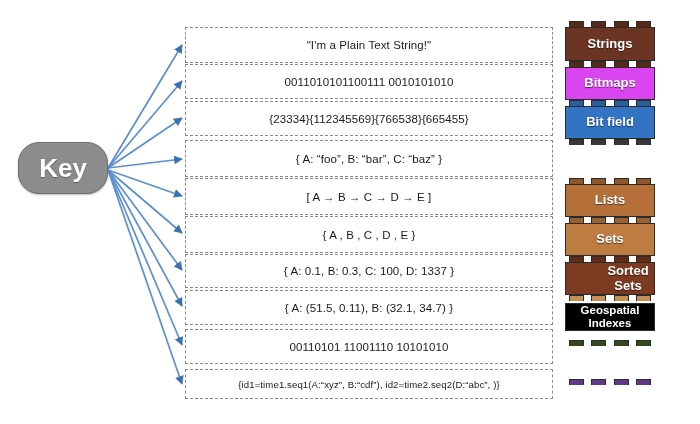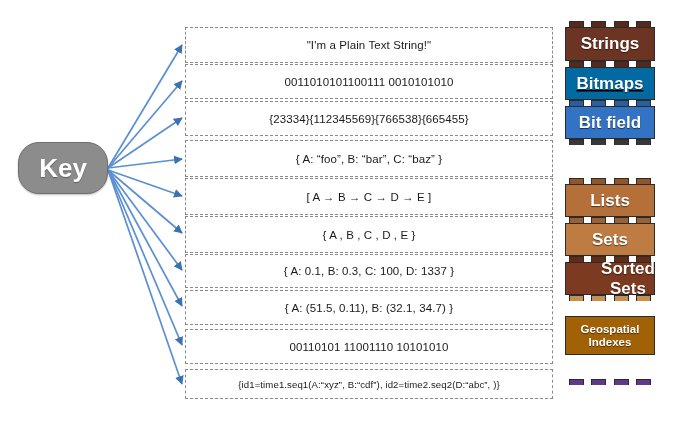"Strings" .brick .brick-label { font-size: 17px -> 13px }
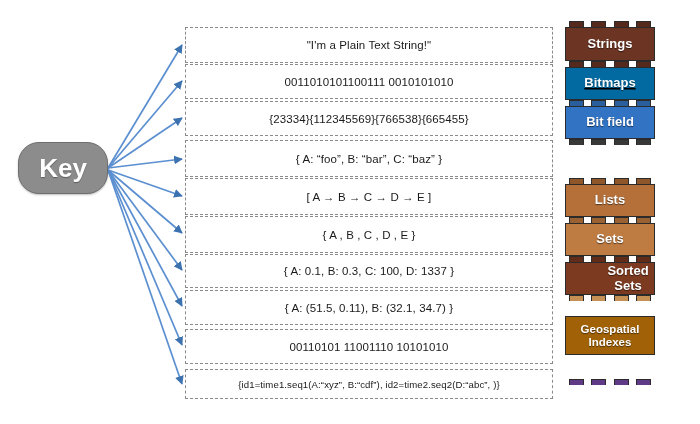"Bitmaps" div.brick { background: #0369a1 -> #d946ef; text-decoration: underline -> none }
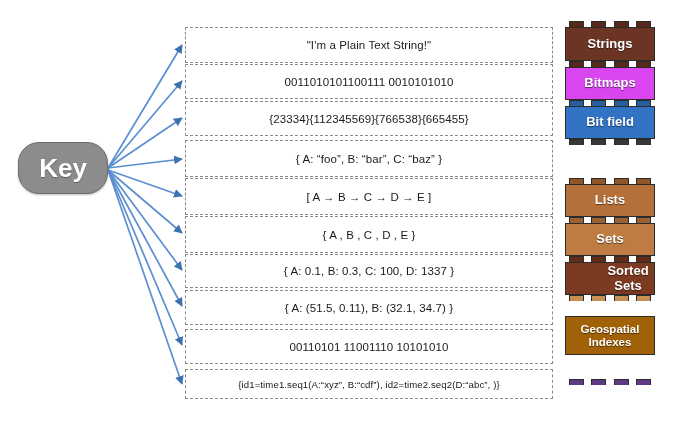"Geospatial Indexes" div.brick { background: #a16207 -> #000000; height: 39px -> 28px; top: 316px -> 303px }
